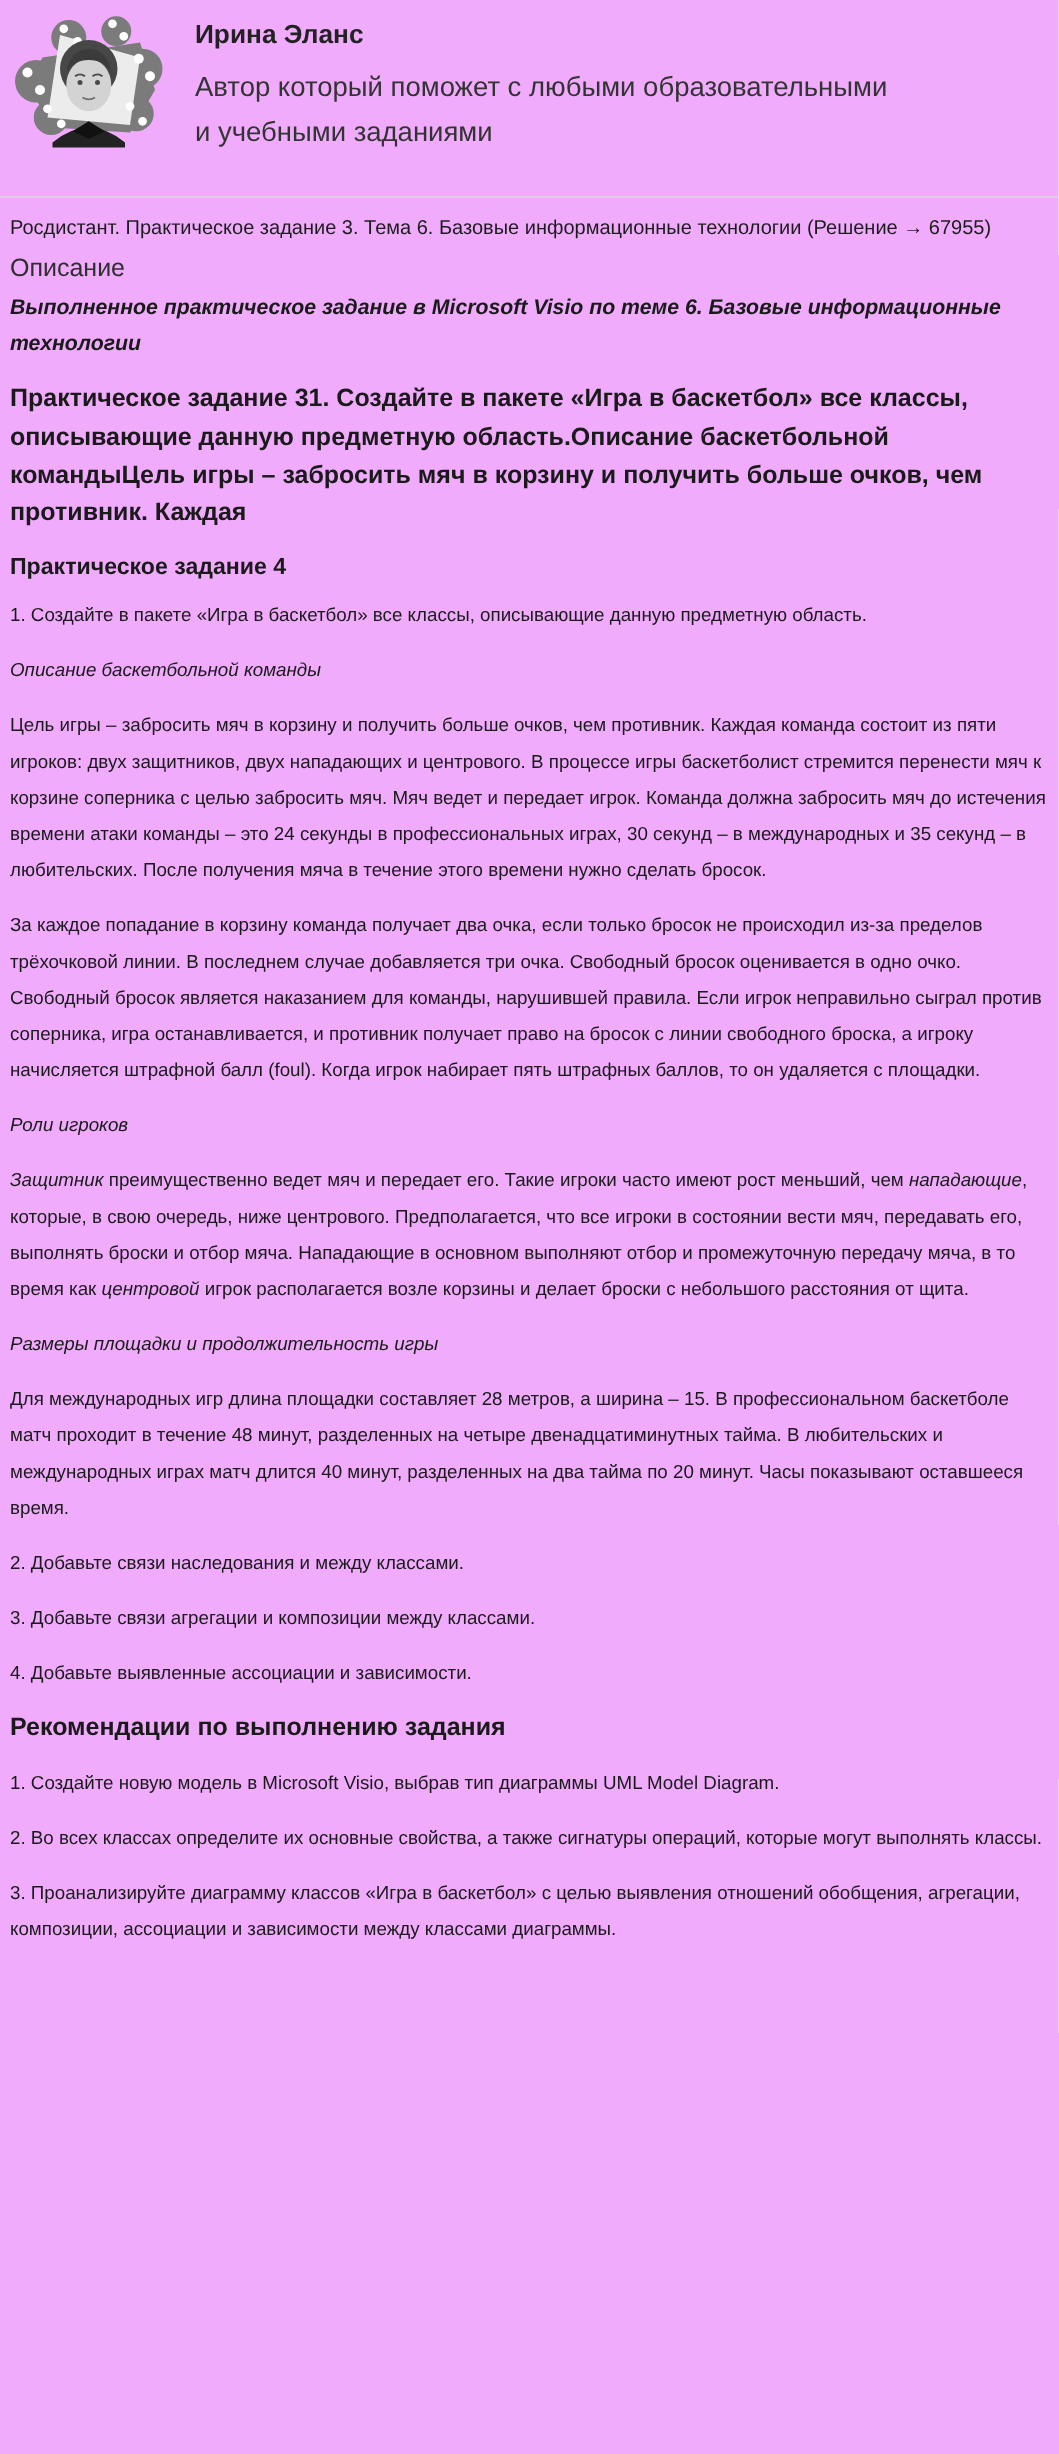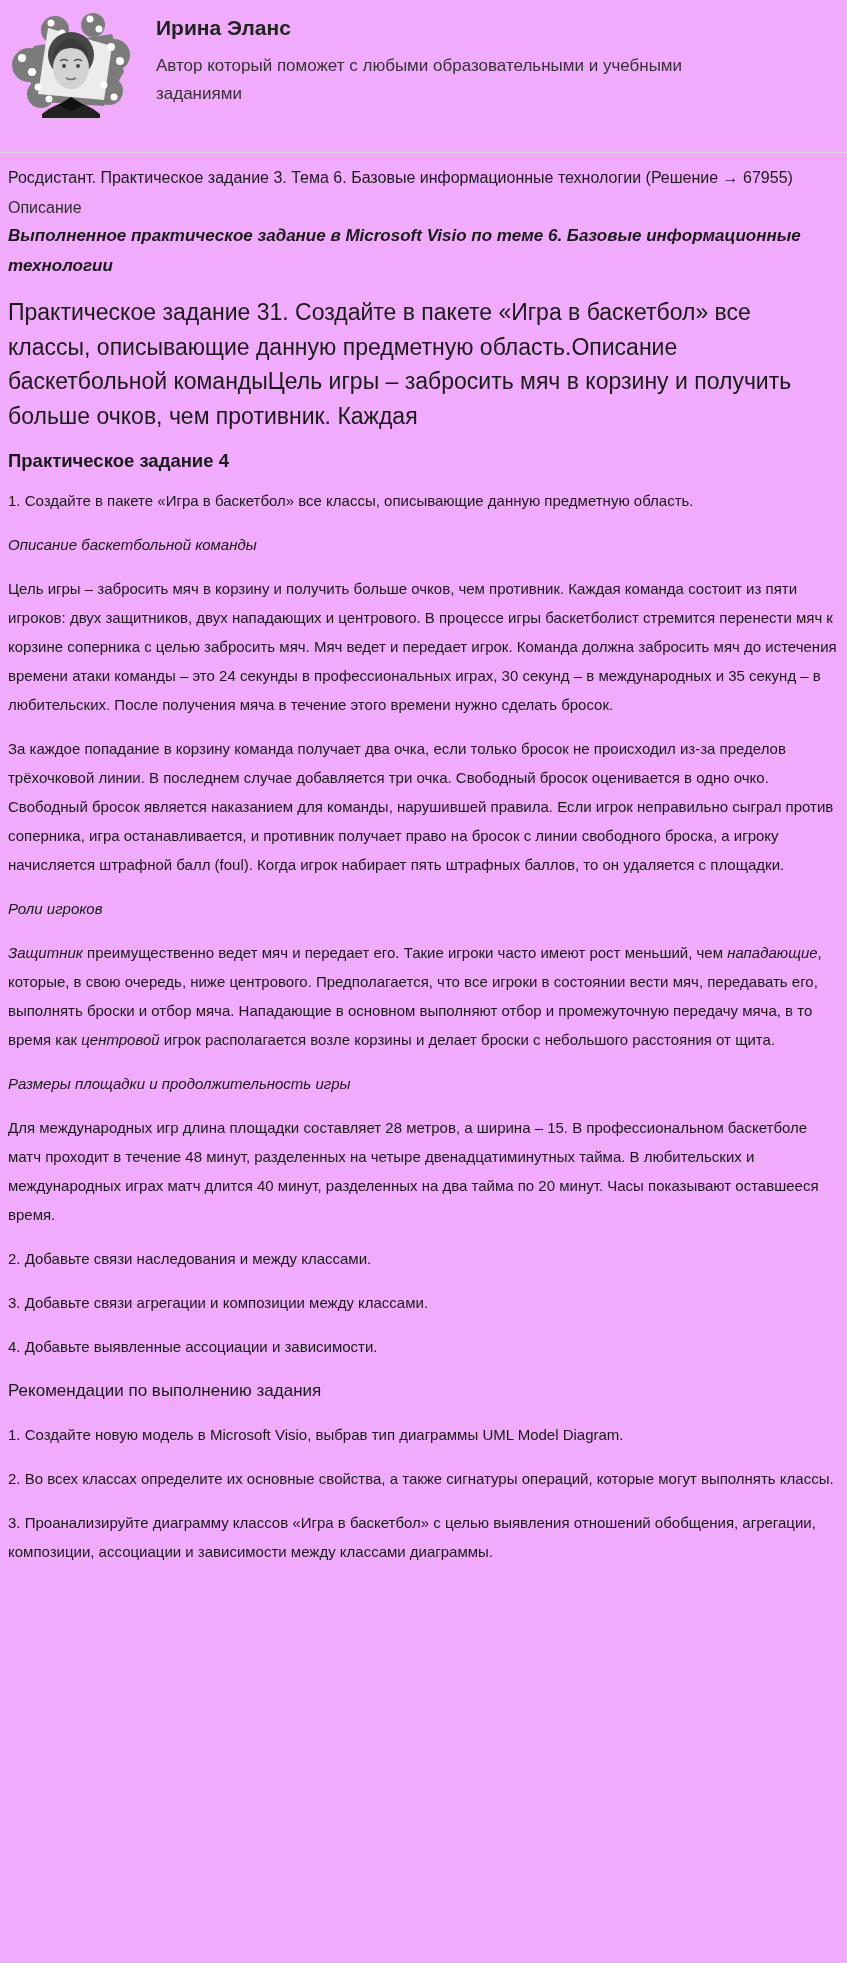"Автор который поможет с любыми" .author-desc { font-size: 17px -> 22px }
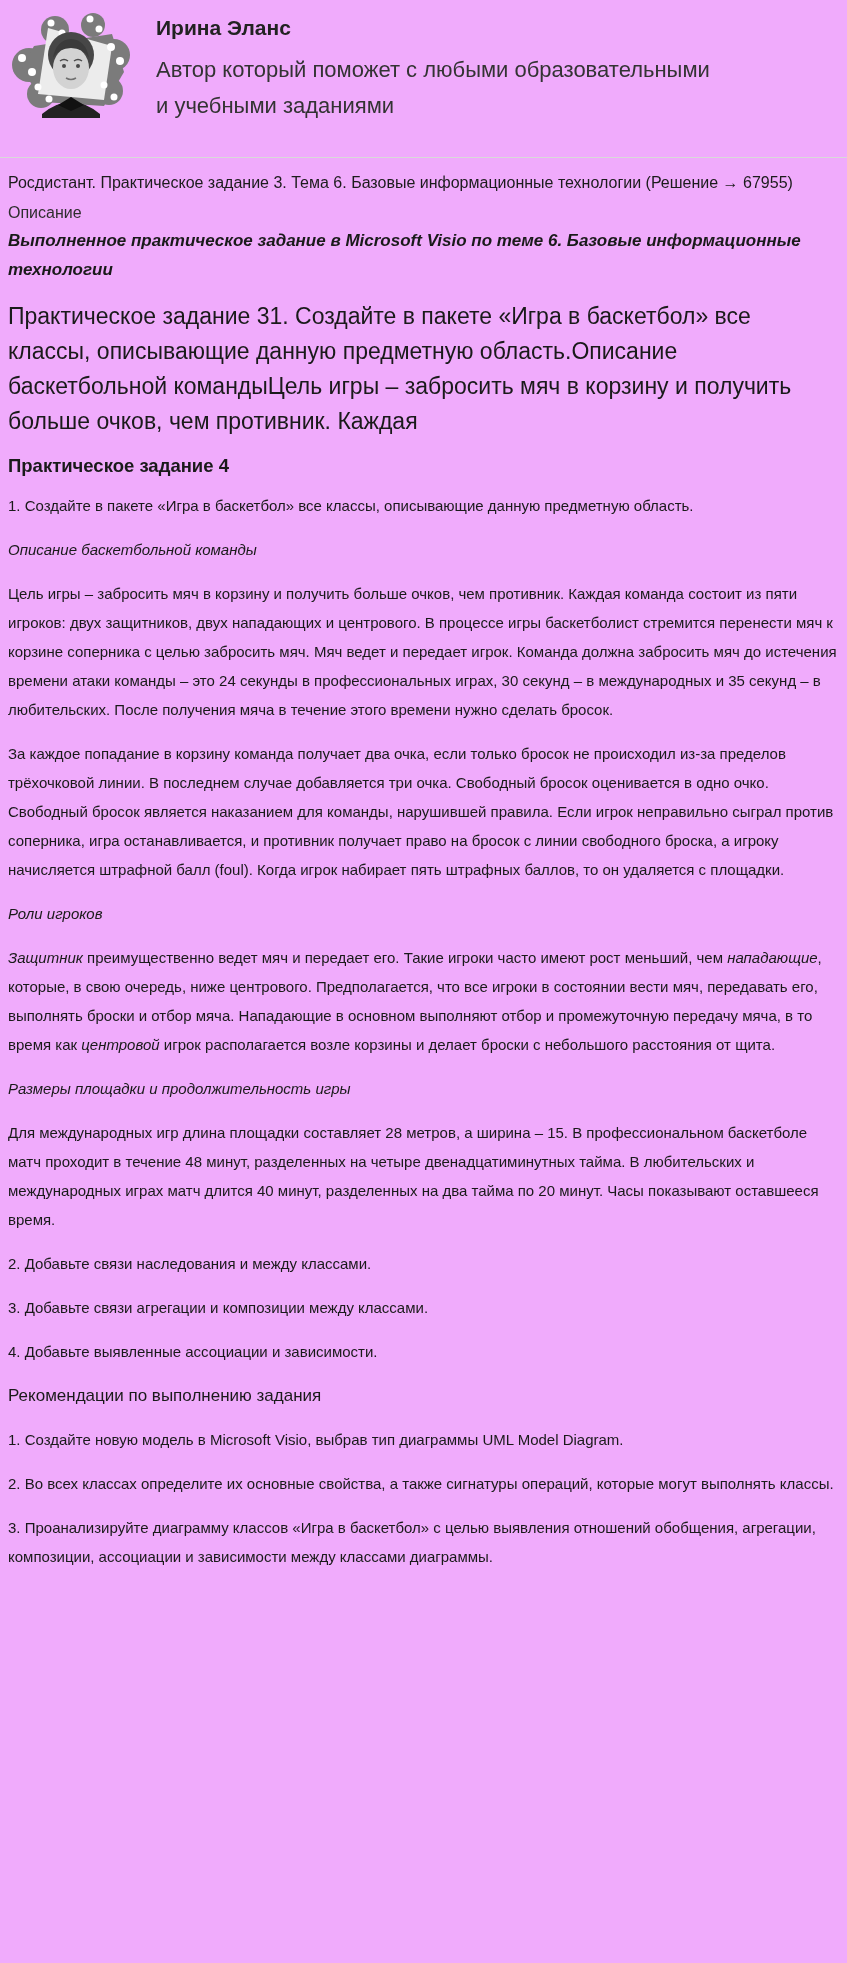"Описание" .label { font-size: 16px -> 20px }
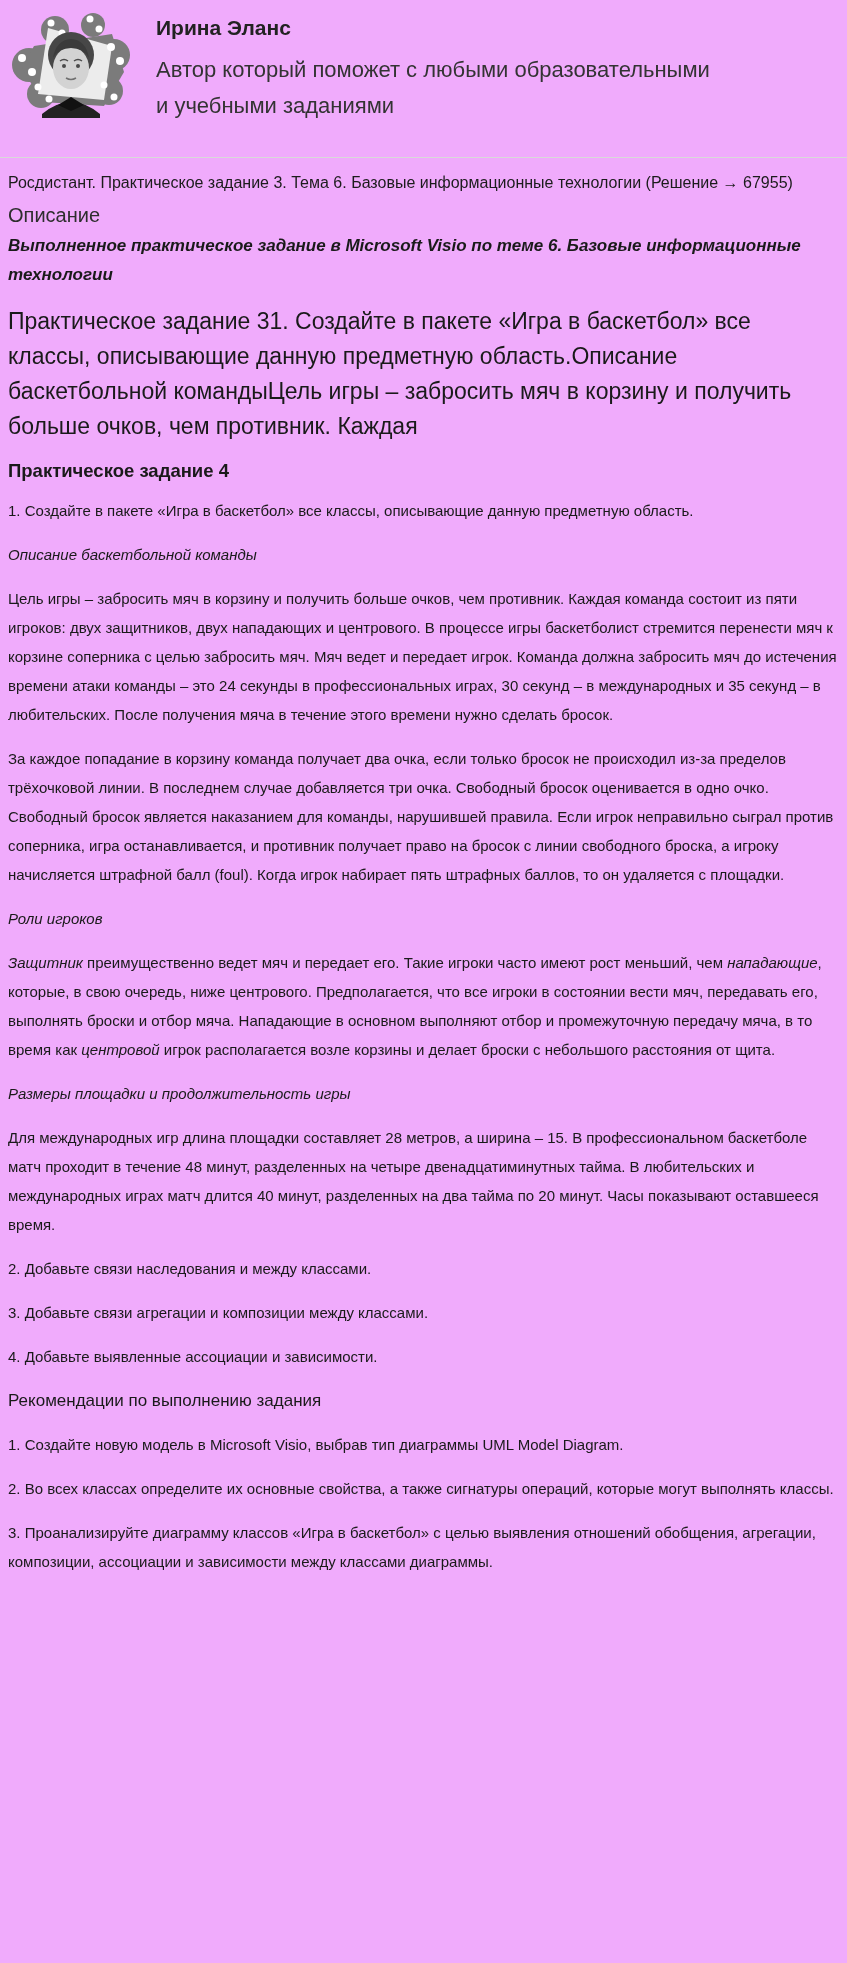"Практическое задание 31. Создайте в" .toc-heading { font-size: 23px -> 20px; font-weight: normal -> bold }
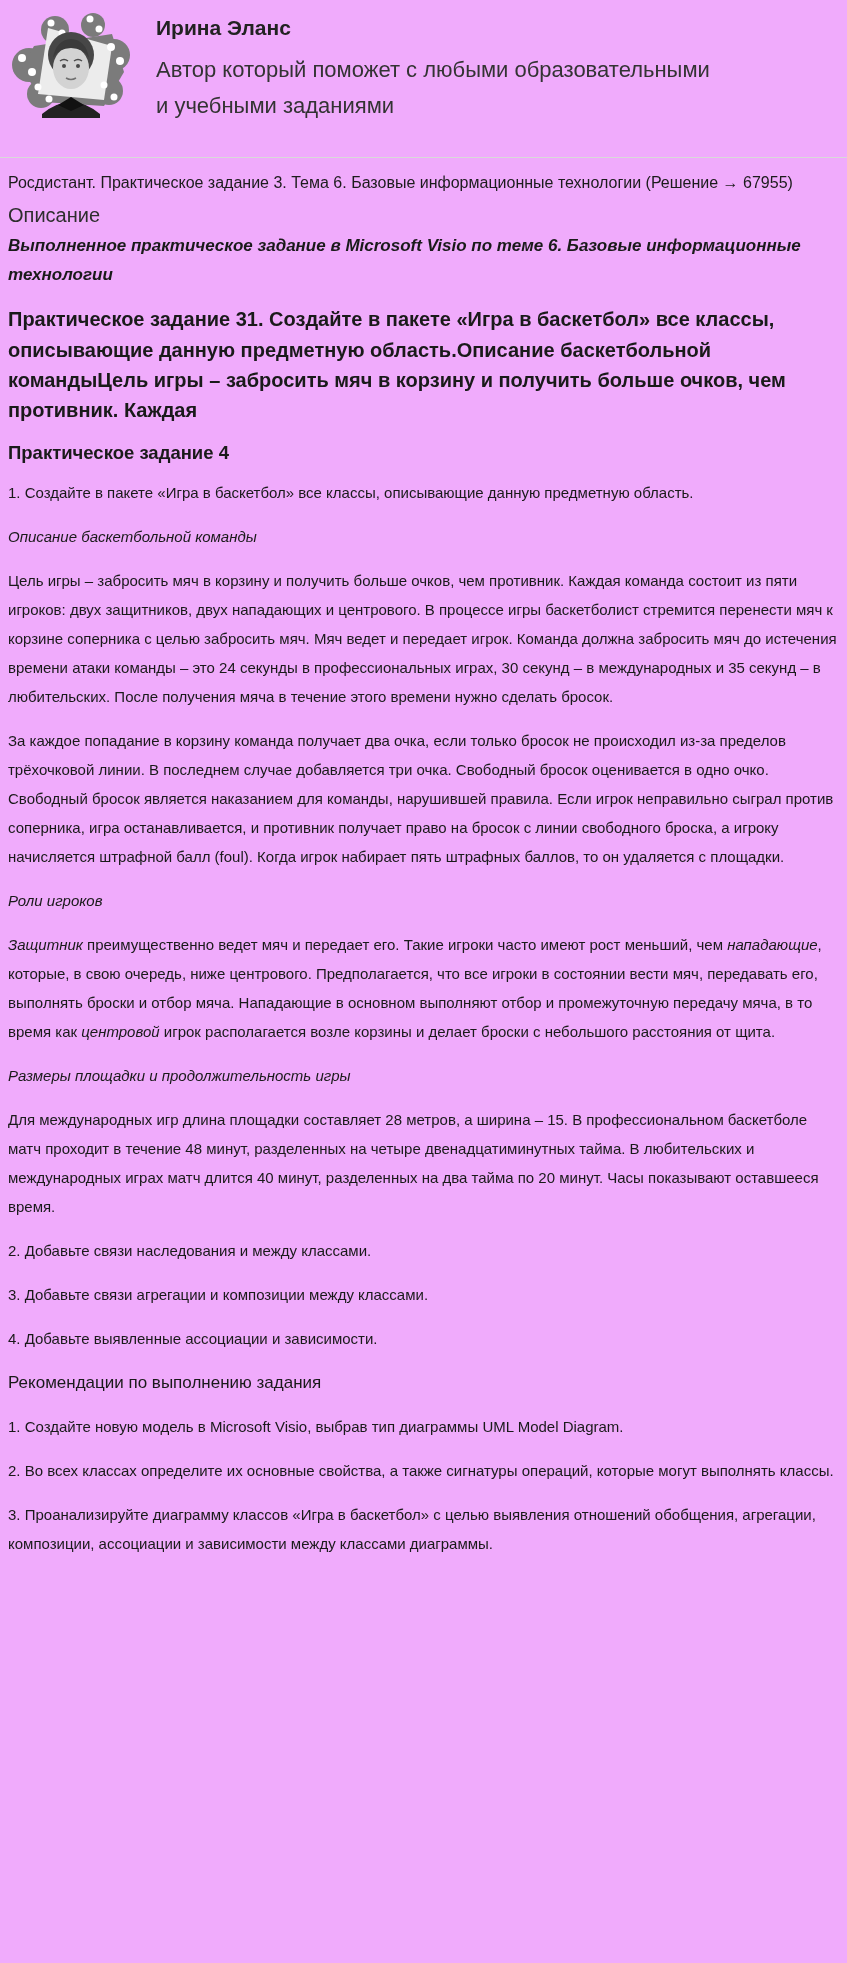"Рекомендации по выполнению задания" .p-bold { font-size: 17px -> 20px; font-weight: normal -> bold }
